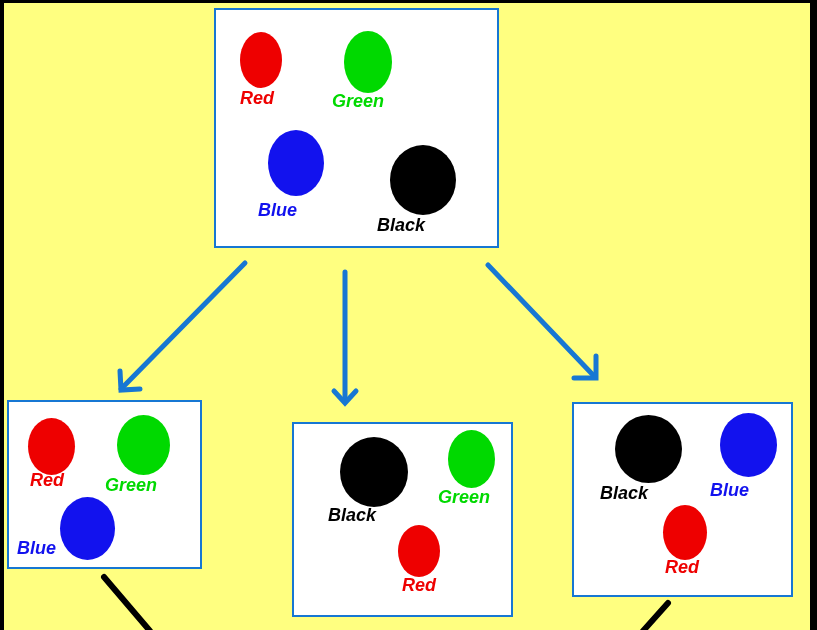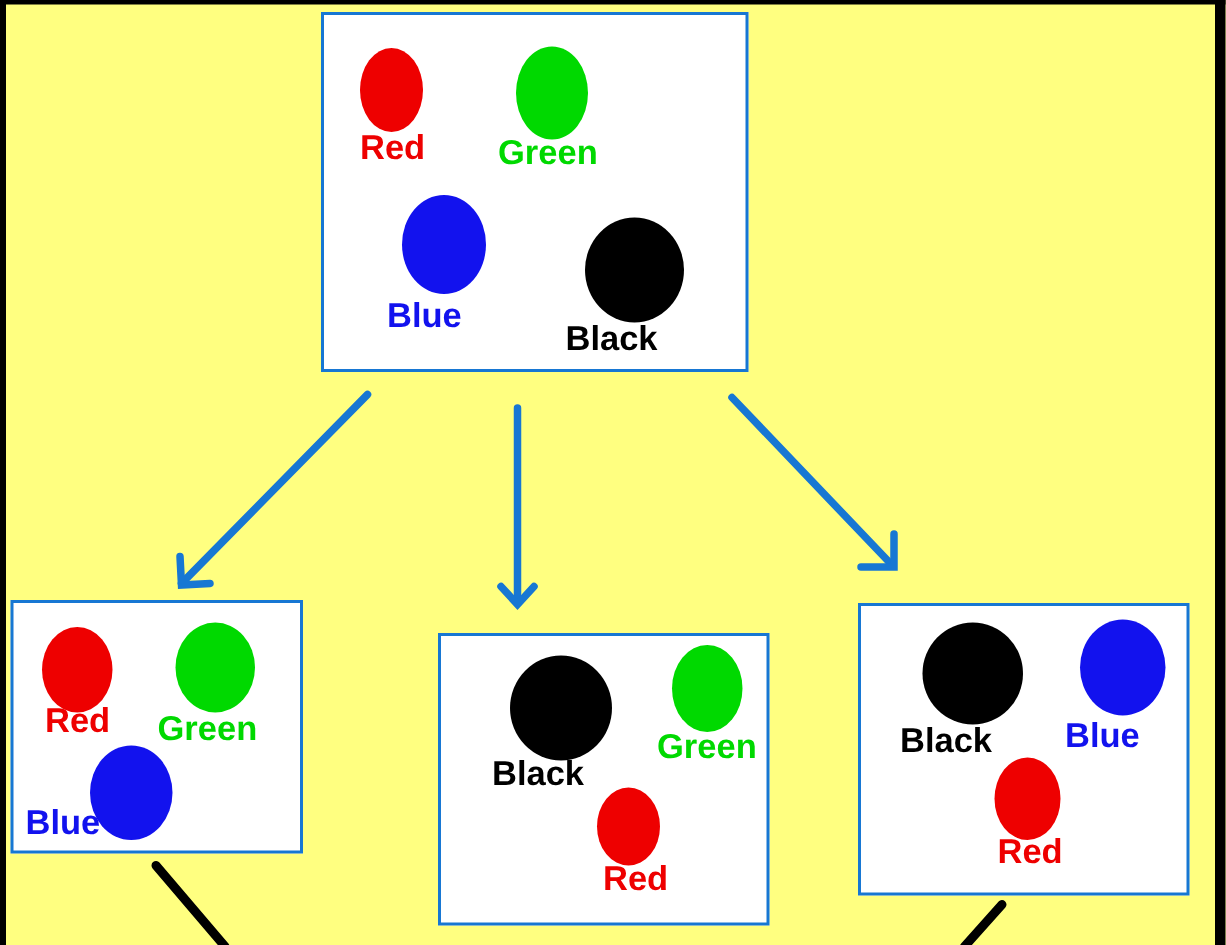"Red" .ball-label { font-size: 23px -> 18px; font-style: none -> italic }
